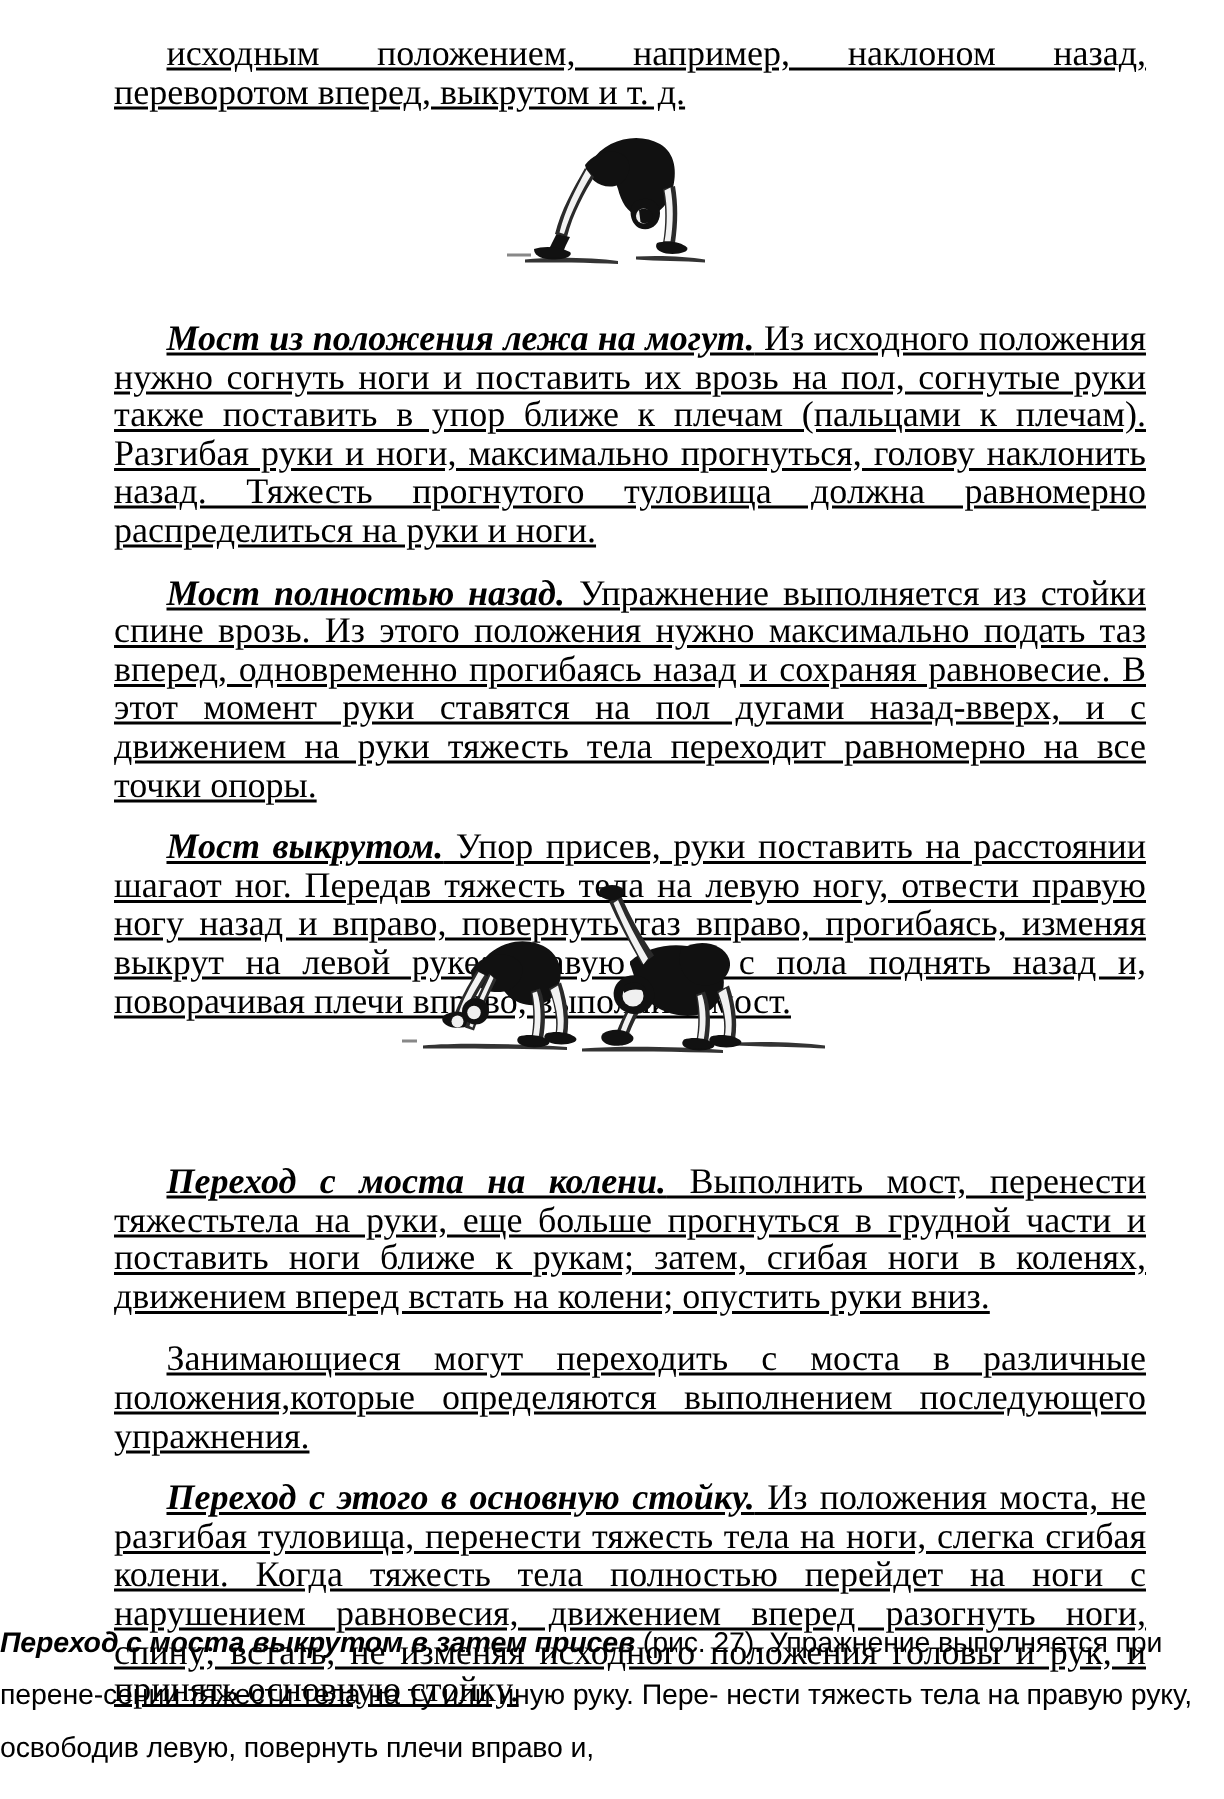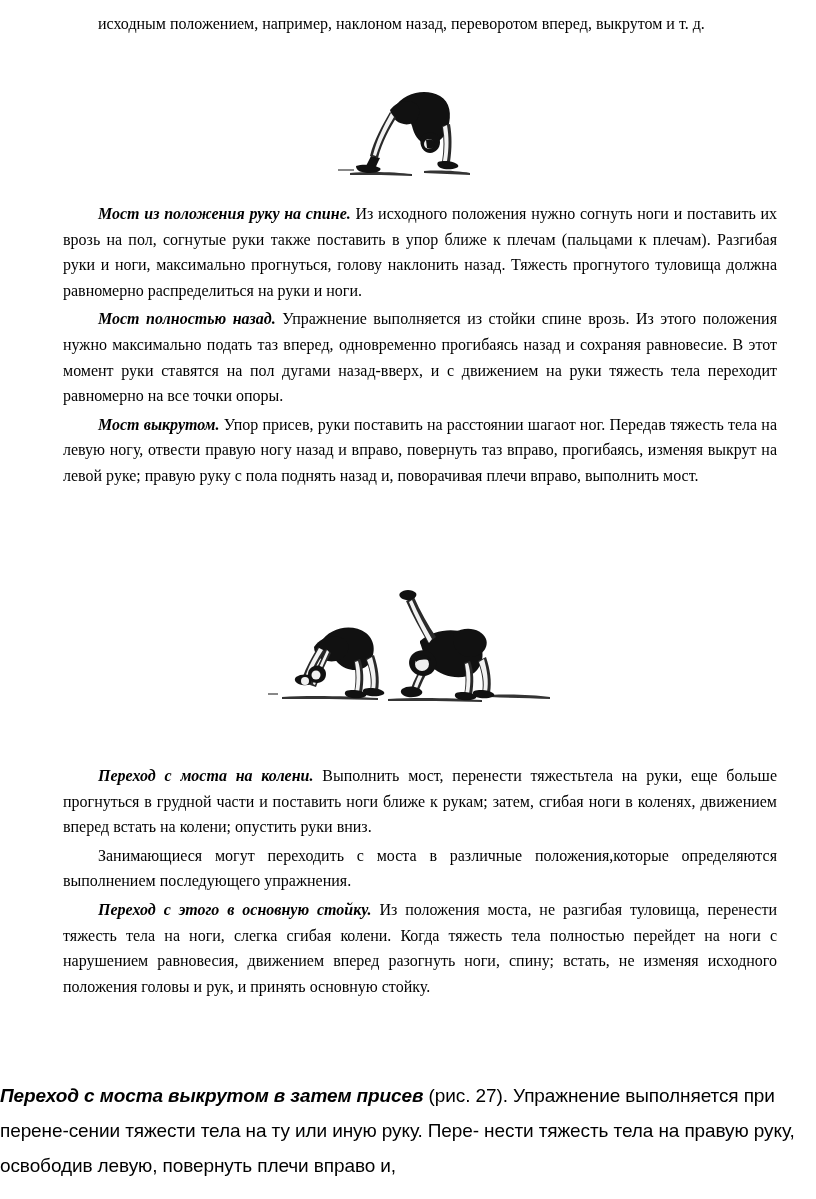"исходным положением, например, наклоном" p.para { font-size: 16px -> 24px; margin: 3px -> 16px; text-decoration: none -> underline }
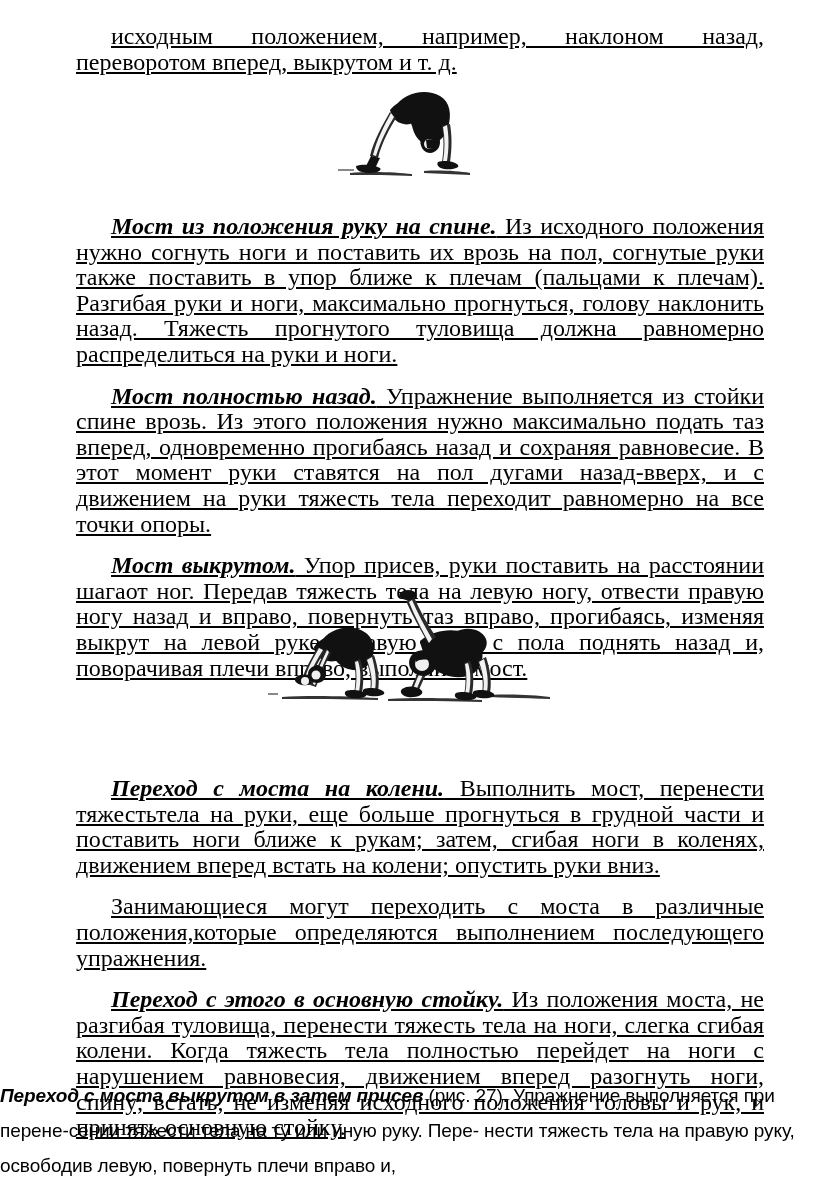"Мост из положения руку на" span.run-bi { text: руку на спине -> лежа на могут }
